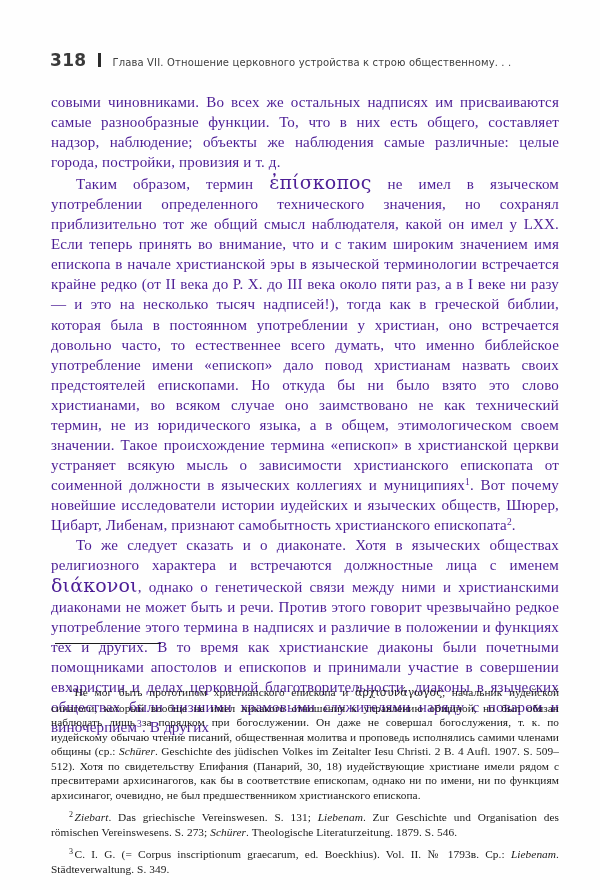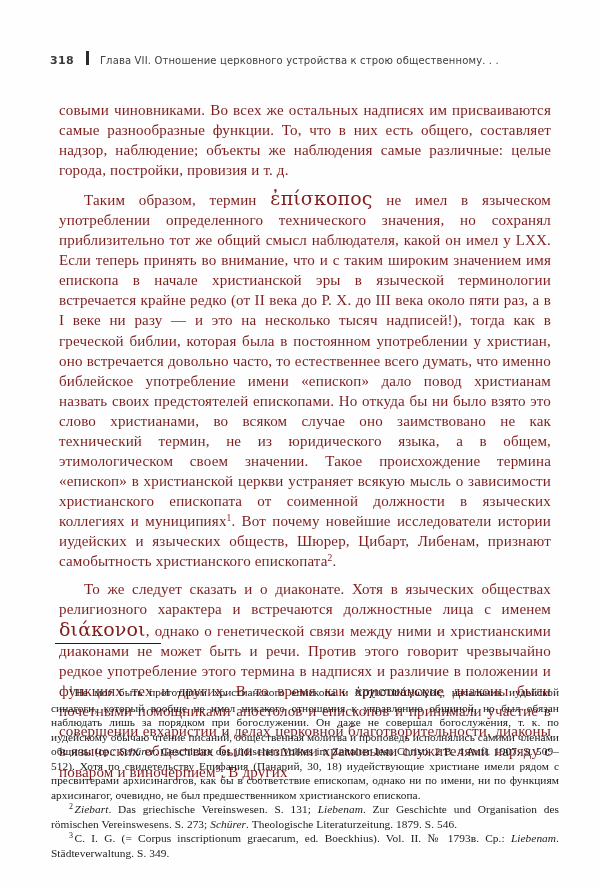"318" .folio { font-size: 11px -> 17px }
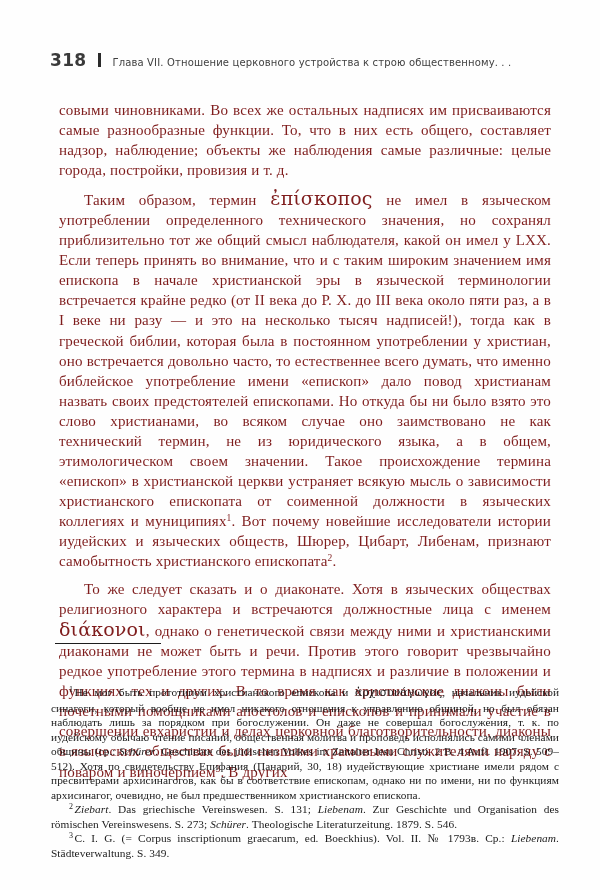"совыми чиновниками. Во всех же" .body-col p { color: #7f1d1d -> #4c1d95; margin: 8px -> 0 }
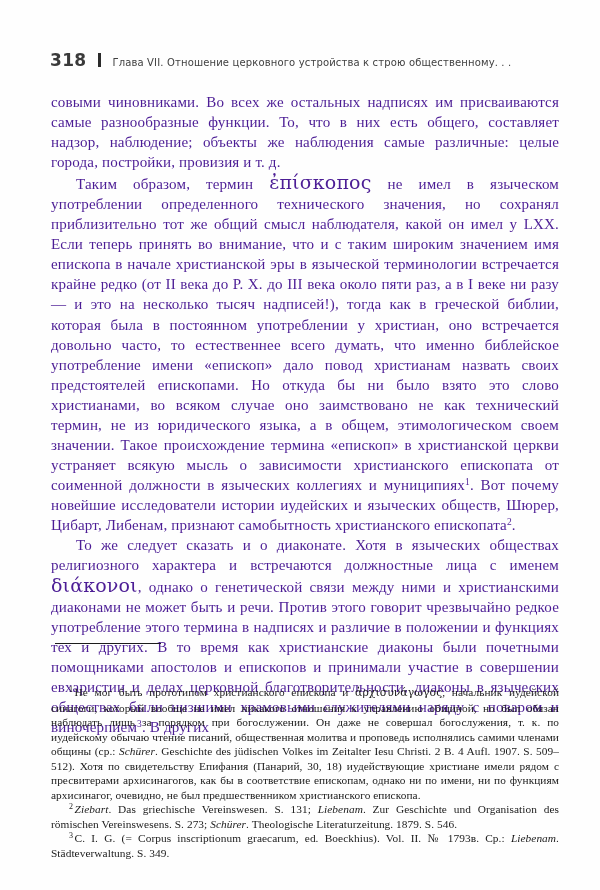"2 Ziebart. Das griechische Vereinswesen." .footnotes p + p { margin-top: 0px -> 8px }
